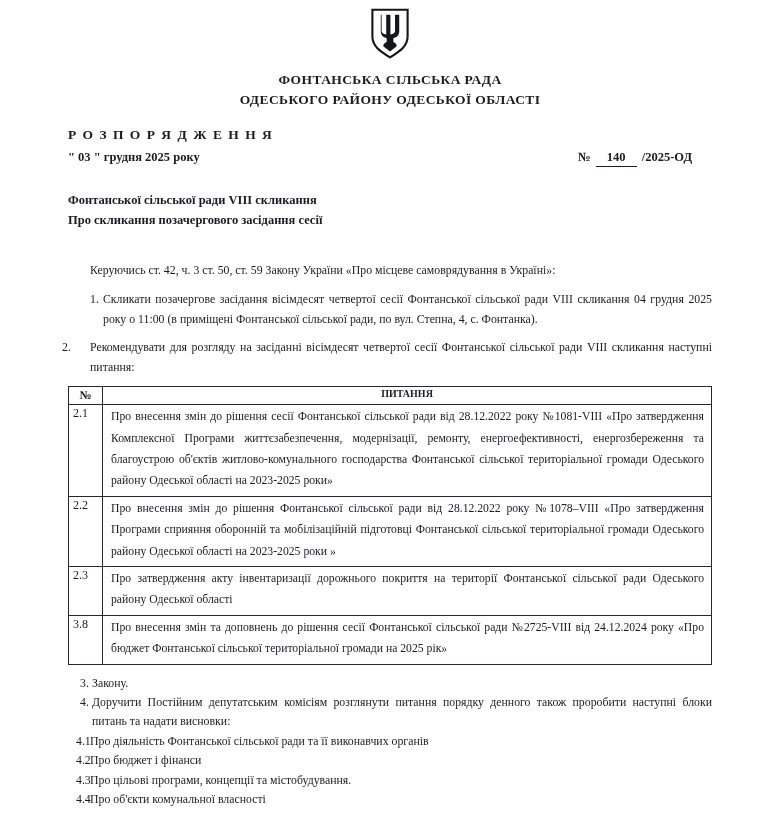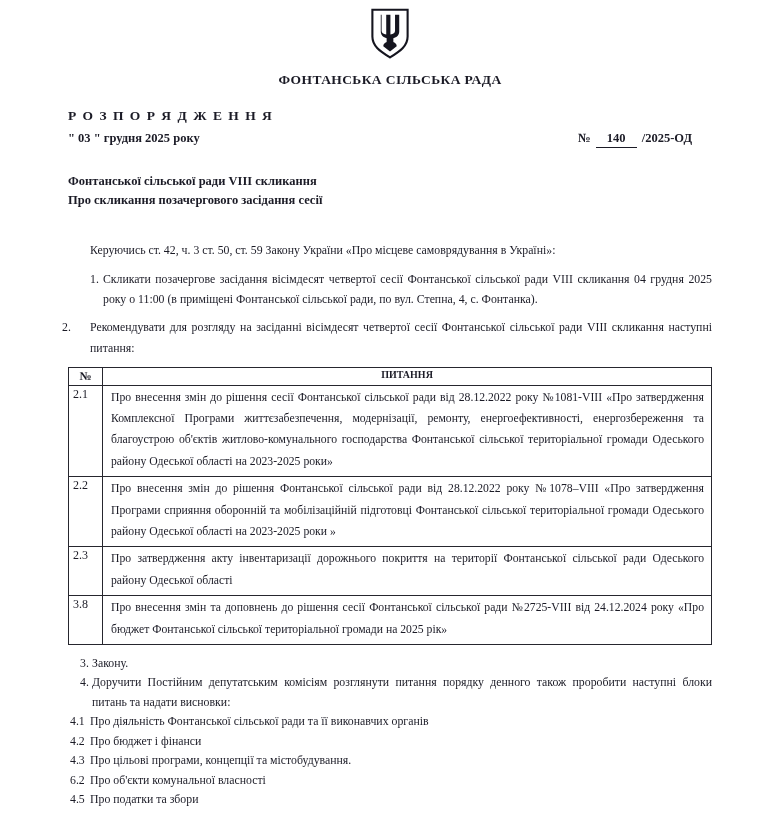"ОДЕСЬКОГО РАЙОНУ ОДЕСЬКОЇ ОБЛАСТІ" div { html: none -> <div>ОДЕСЬКОГО РАЙОНУ ОДЕСЬКОЇ ОБЛАСТІ</div> }
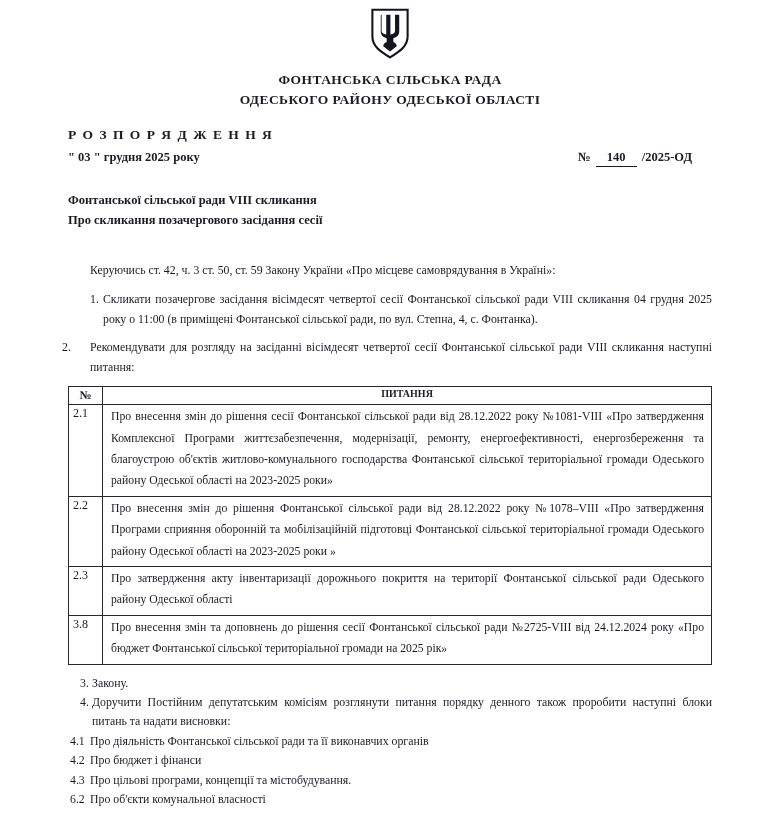"4.1" .litem-sub .n { left: 2px -> 8px }
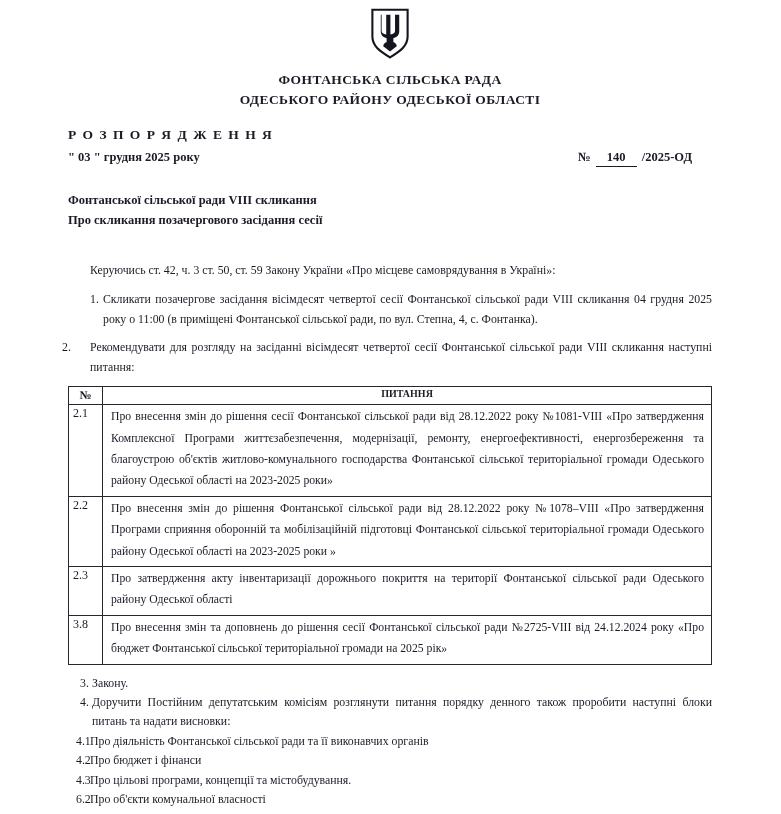"6.2" span.n { text: 6.2 -> 4.4 }
